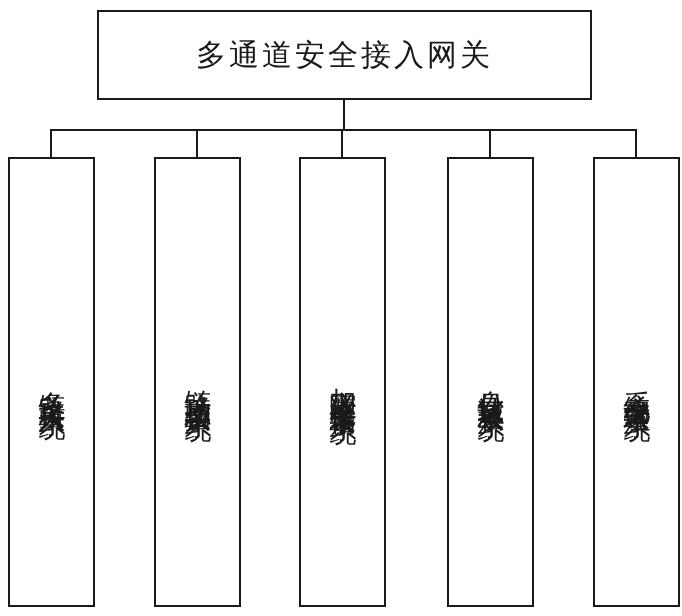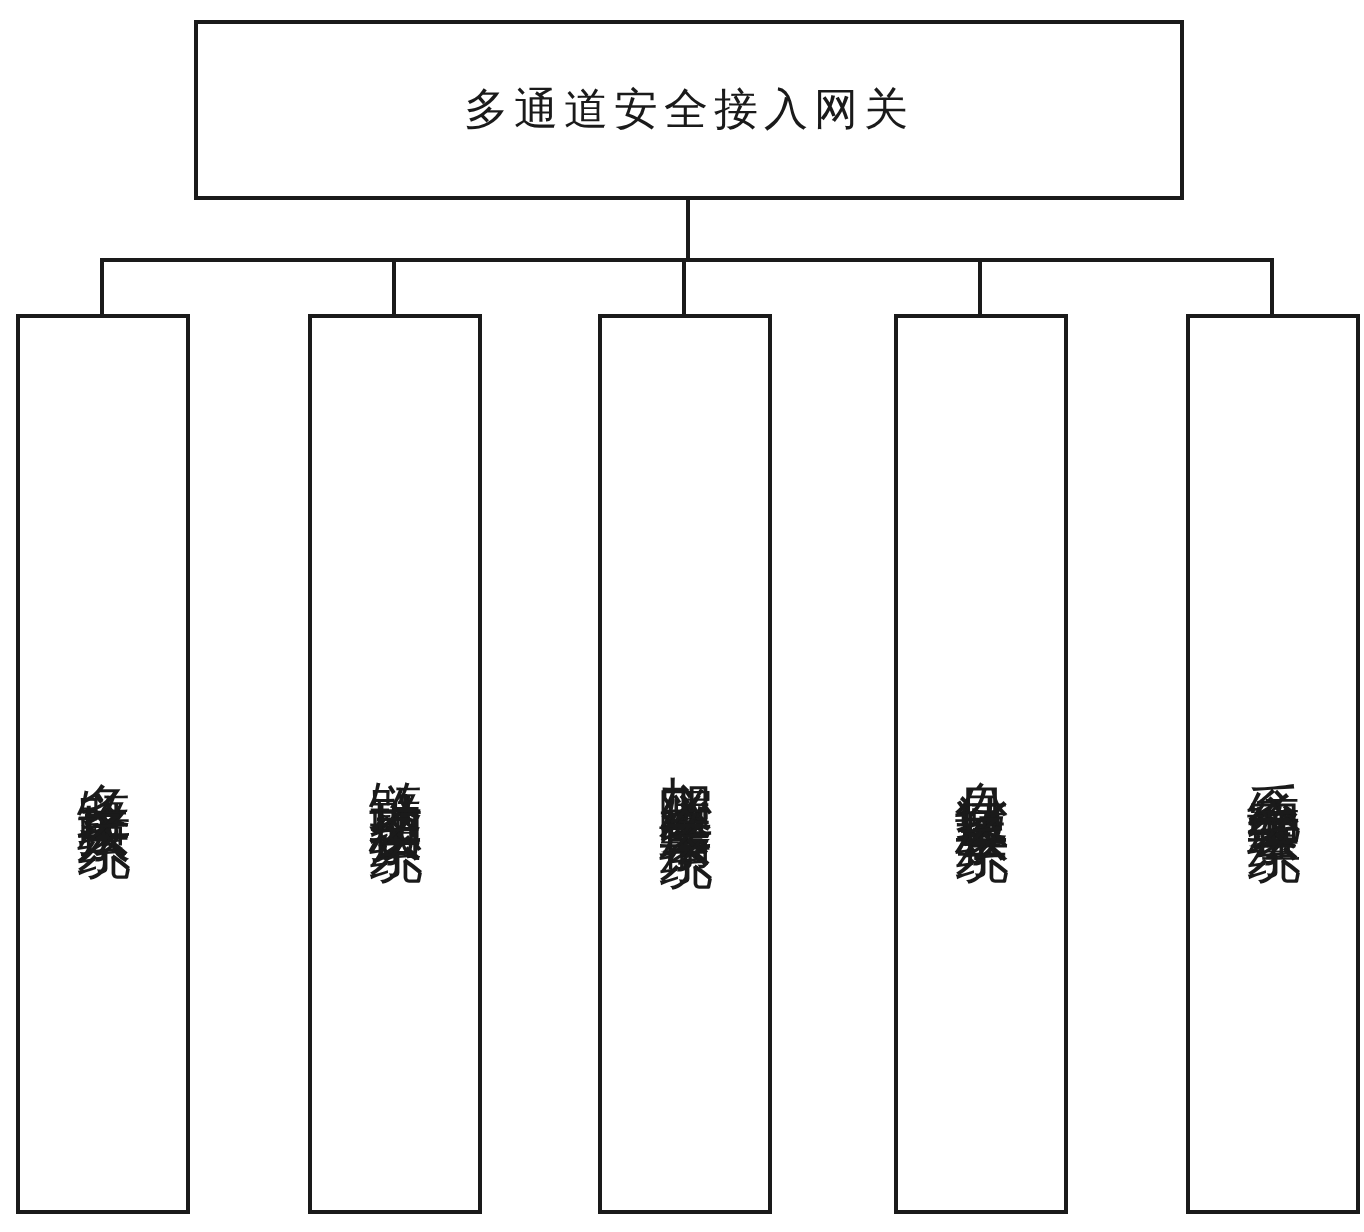"多通道安全接入网关" .root-node .label { font-size: 22px -> 30px }
